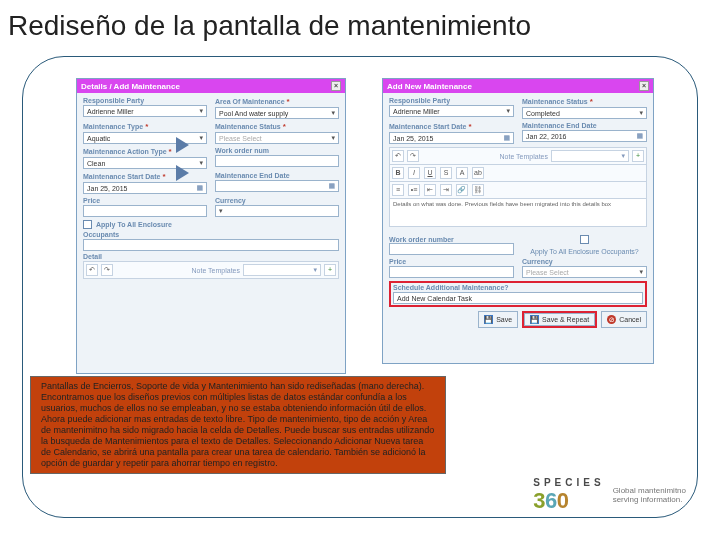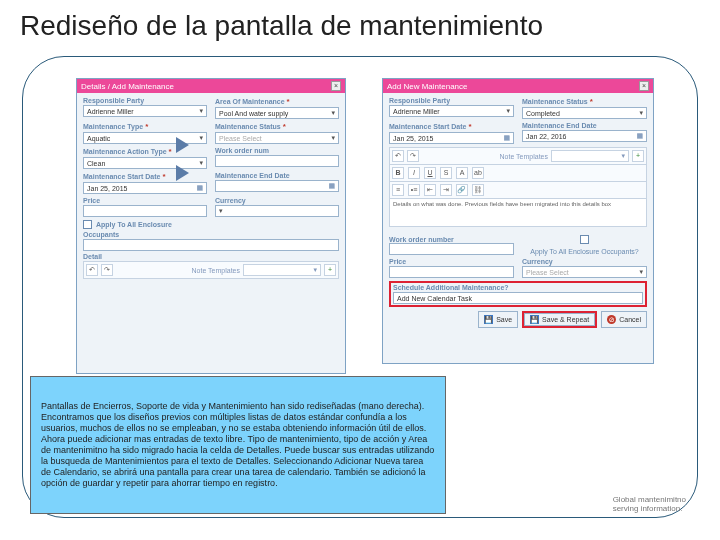"Rediseño de la pantalla de" .slide-title { left: 20px -> 8px }
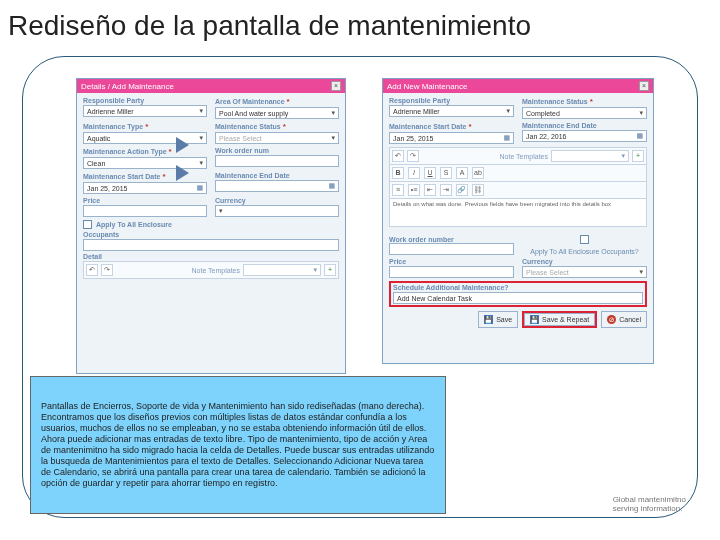"Details / Add Maintenance" .panel-header { background: #ec4899 -> #d946ef; font-weight: normal -> bold }
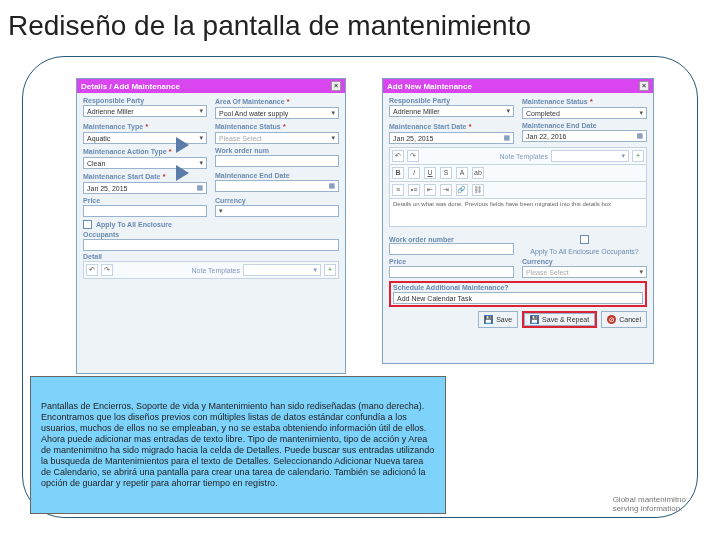"Pantallas de Encierros, Soporte de" .summary-box { background: #7dd3fc -> #c2410c; padding: 24px 10px -> 4px 10px }
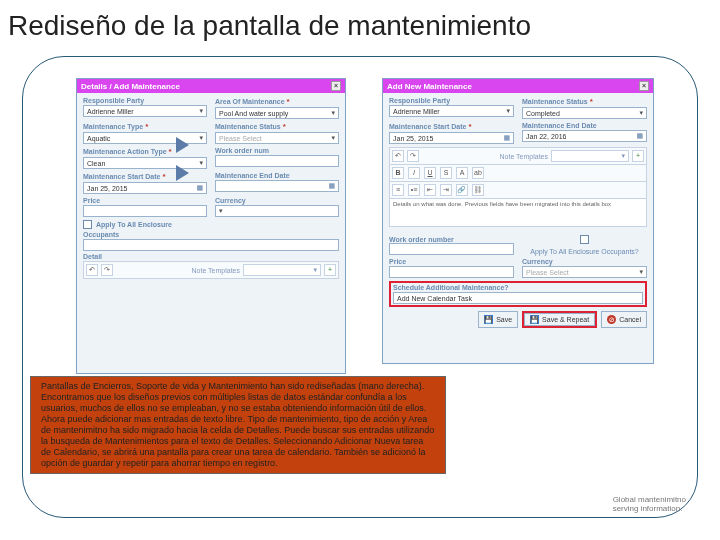"SPECIES" div { html: none -> <div> <div>SPECIES</div> <div><span>3</span><span>6</span><span>0</span></div> </div> }
